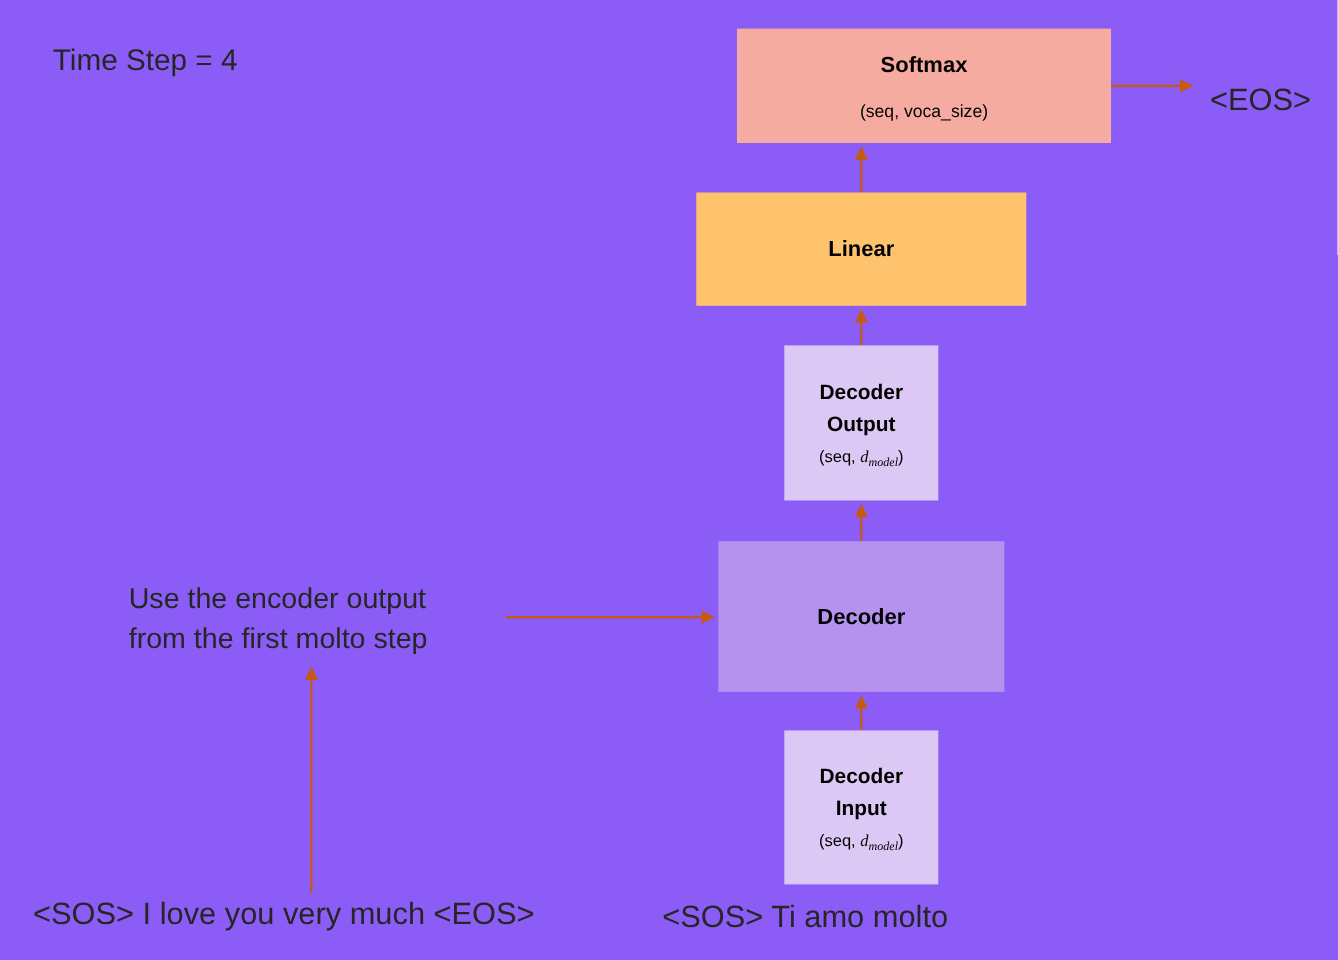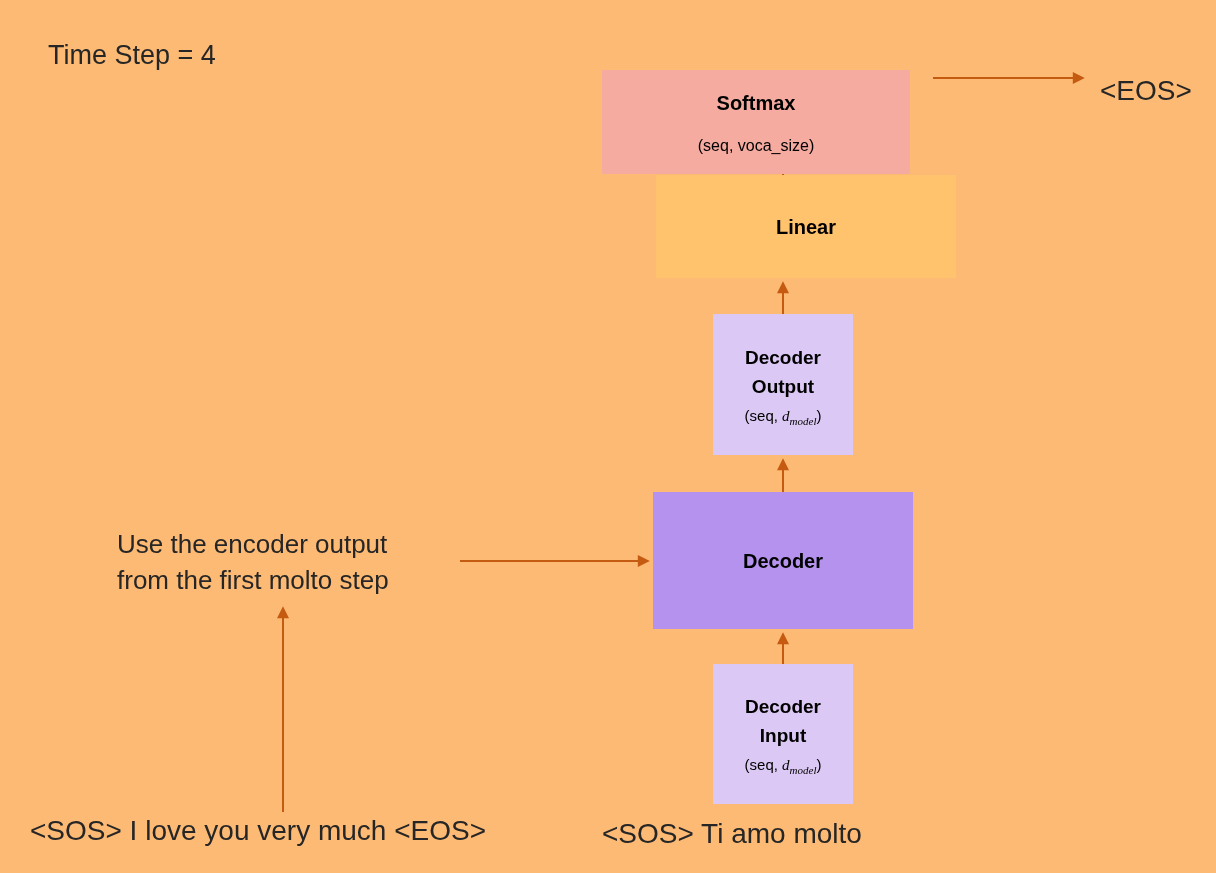"Time Step = 4" .canvas { background: #fdba74 -> #8b5cf6 }
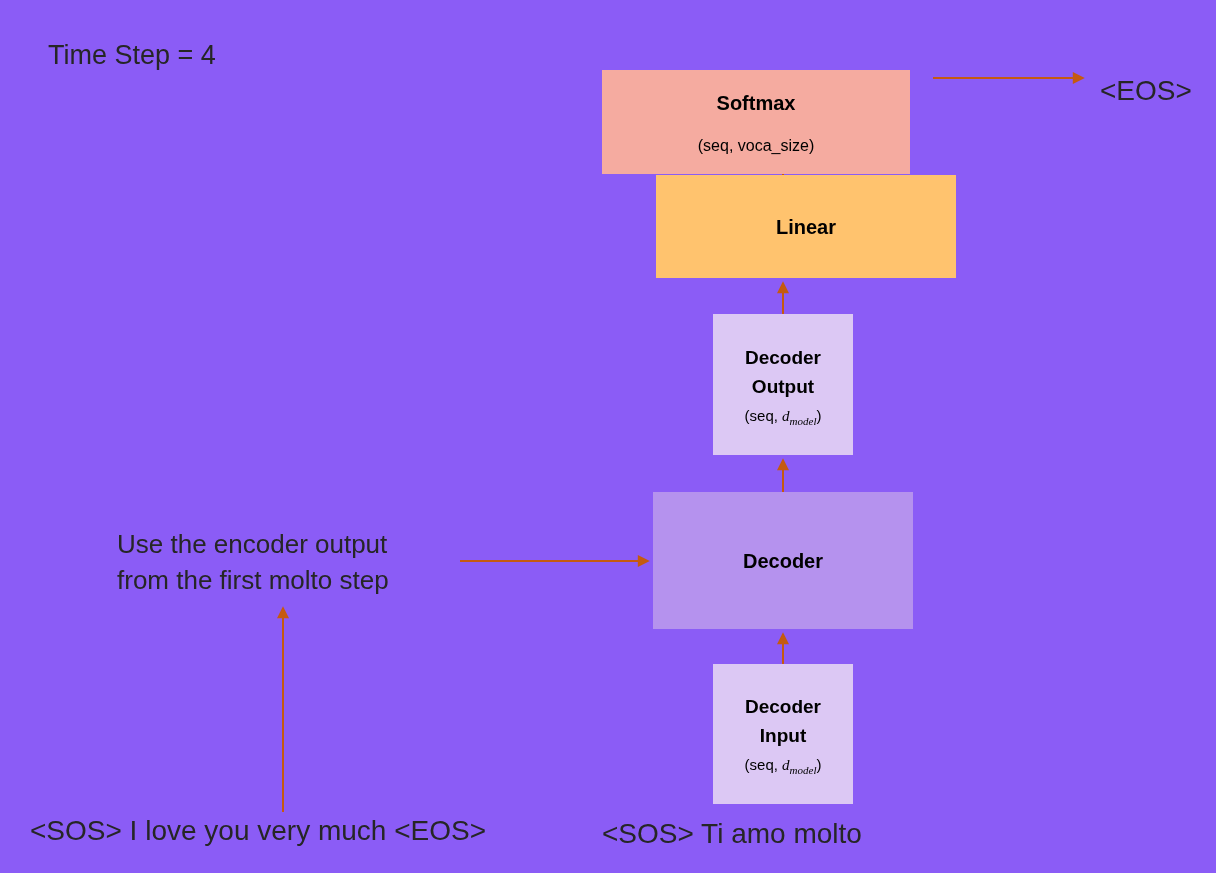"Softmax" .softmax { left: 602px -> 670px; margin-top: 44px -> none; width: 308px -> 340px }
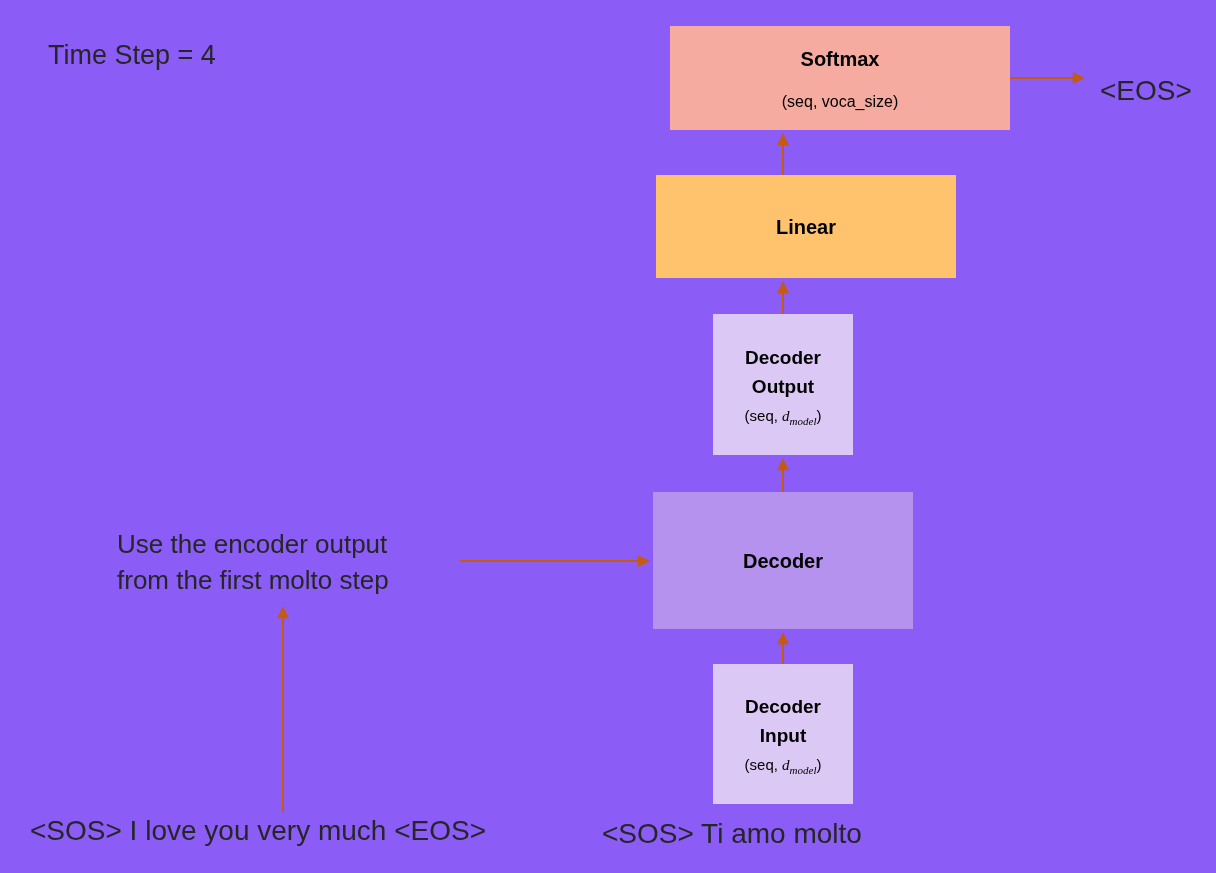"Linear" .linear { left: 656px -> 633px }
